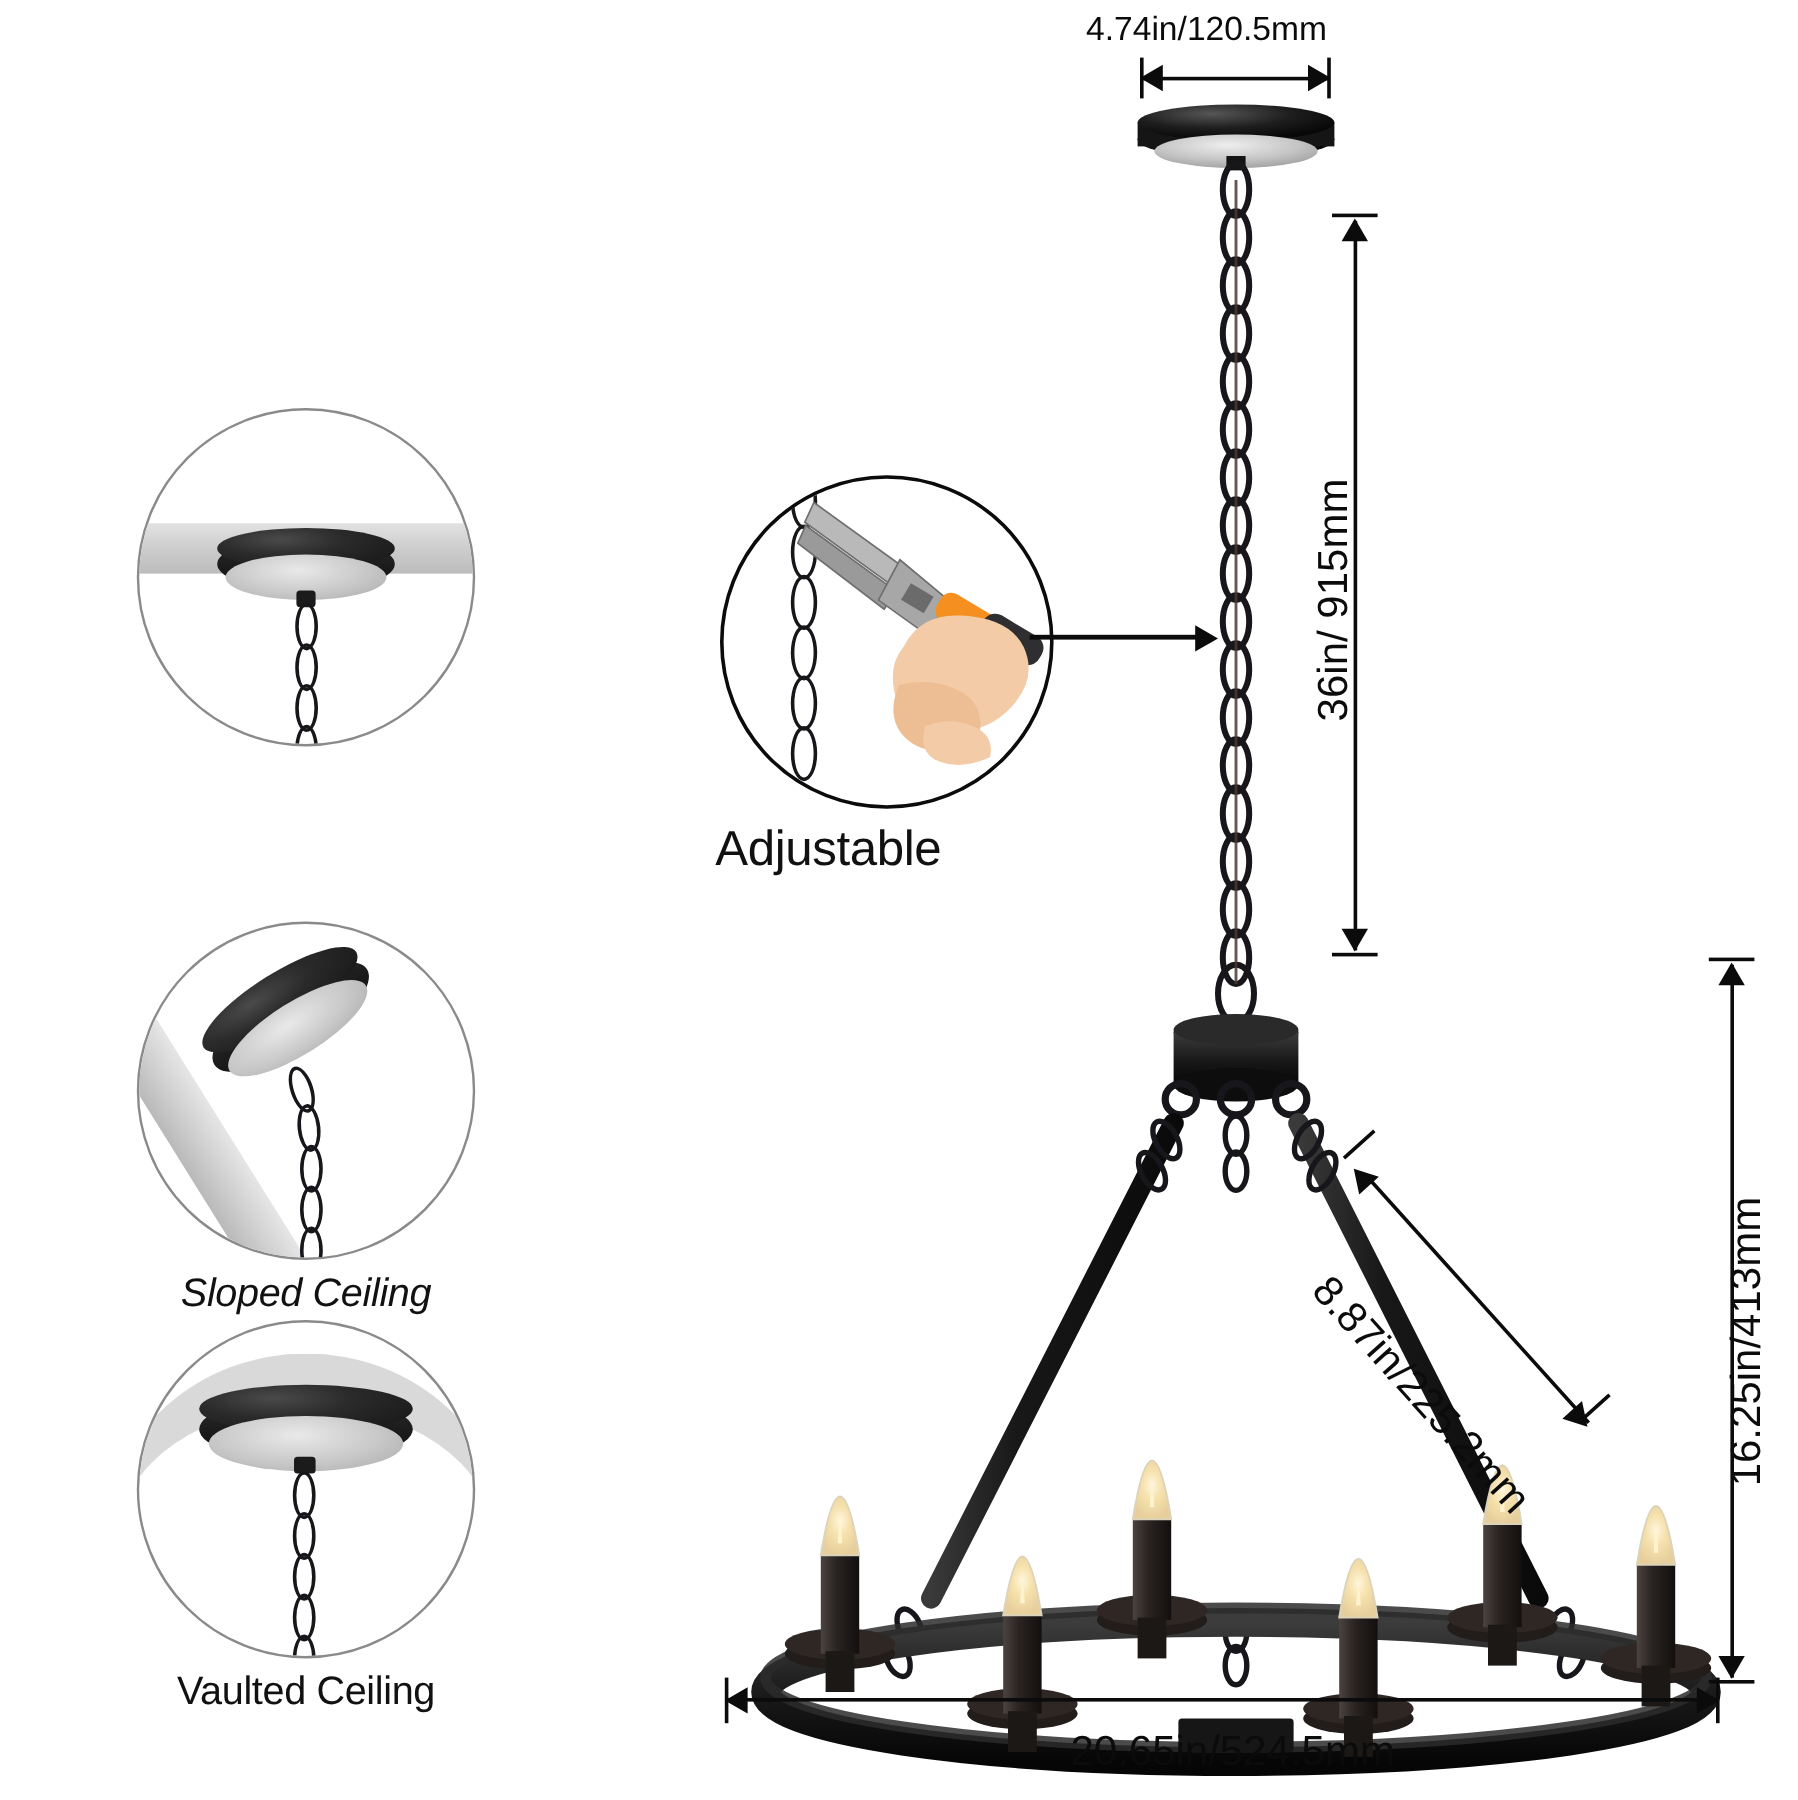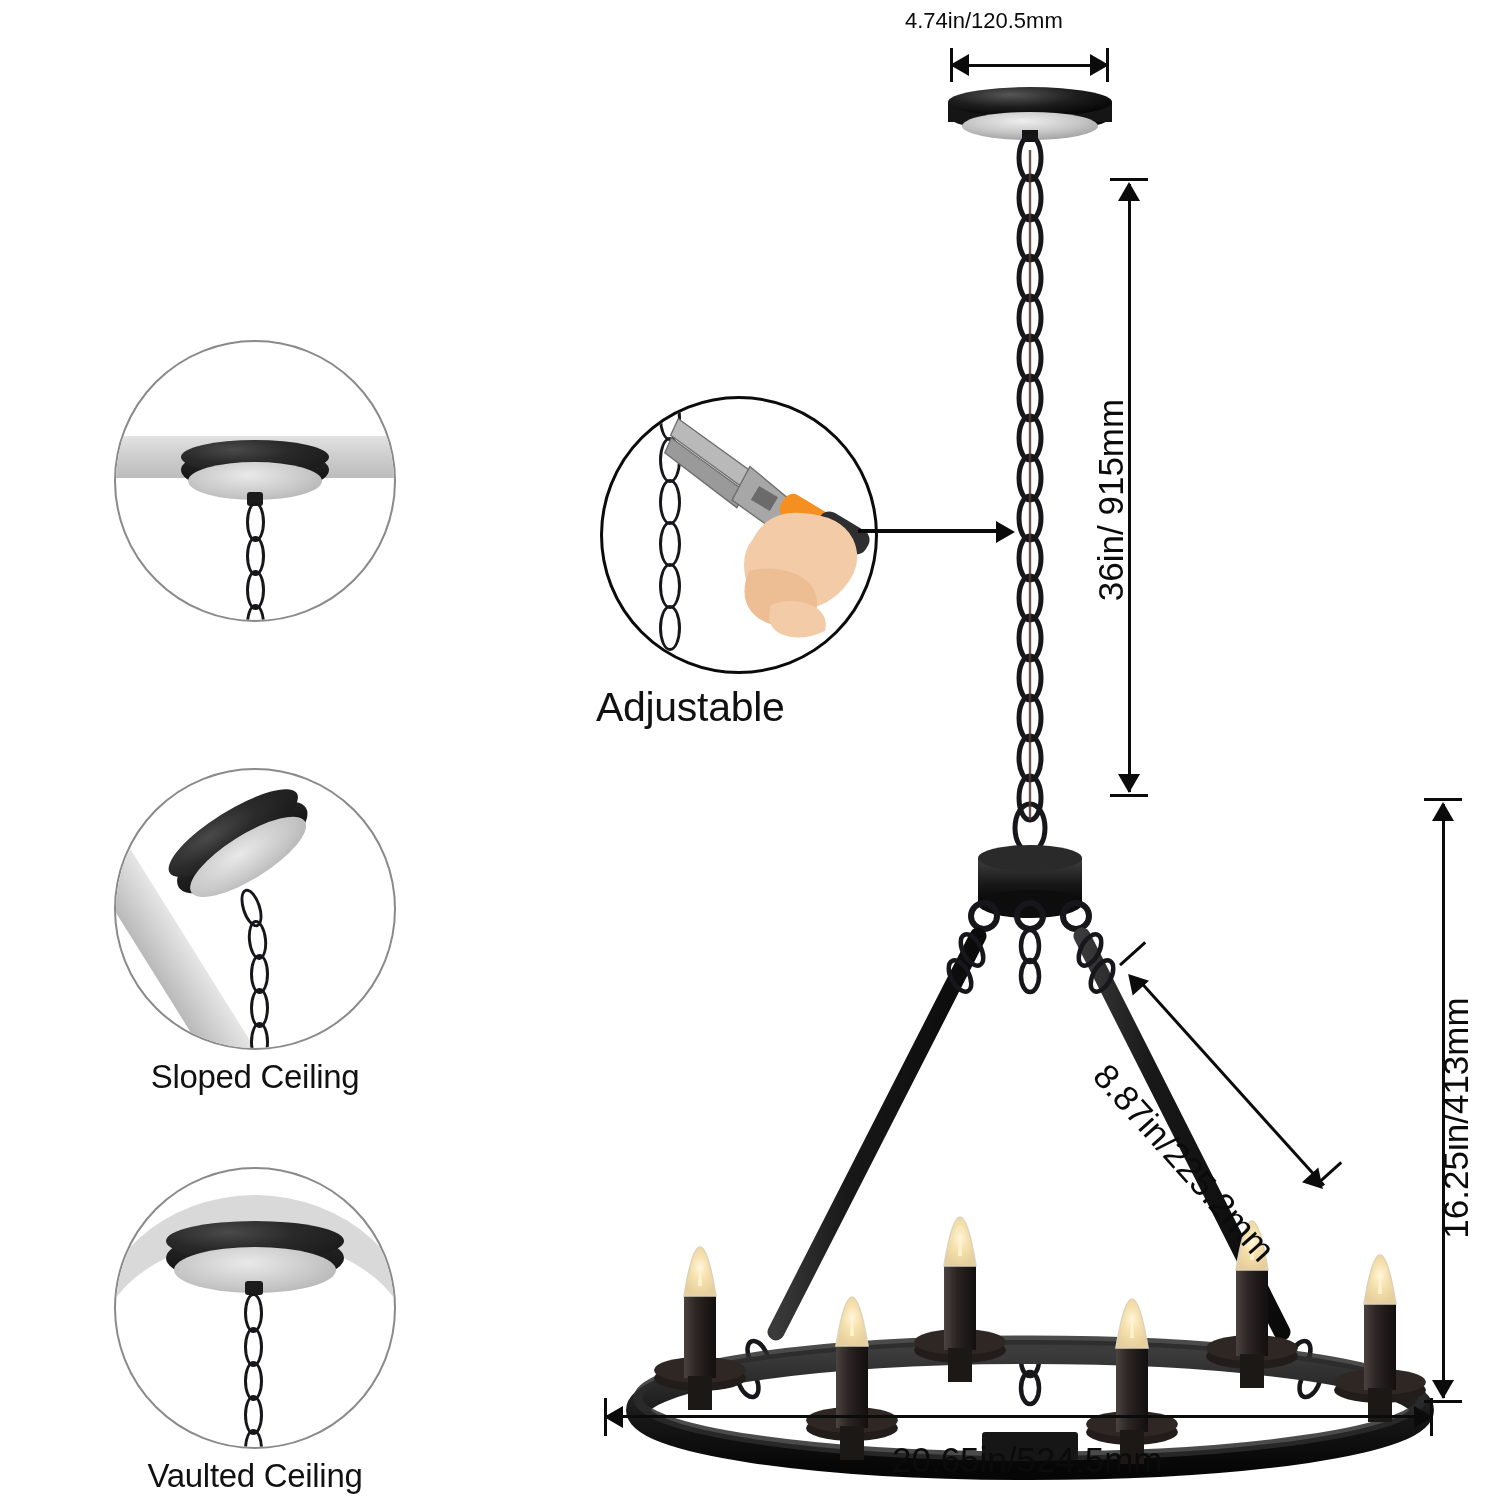"4.74in/120.5mm" div.dim-text { font-size: 22px -> 28px }
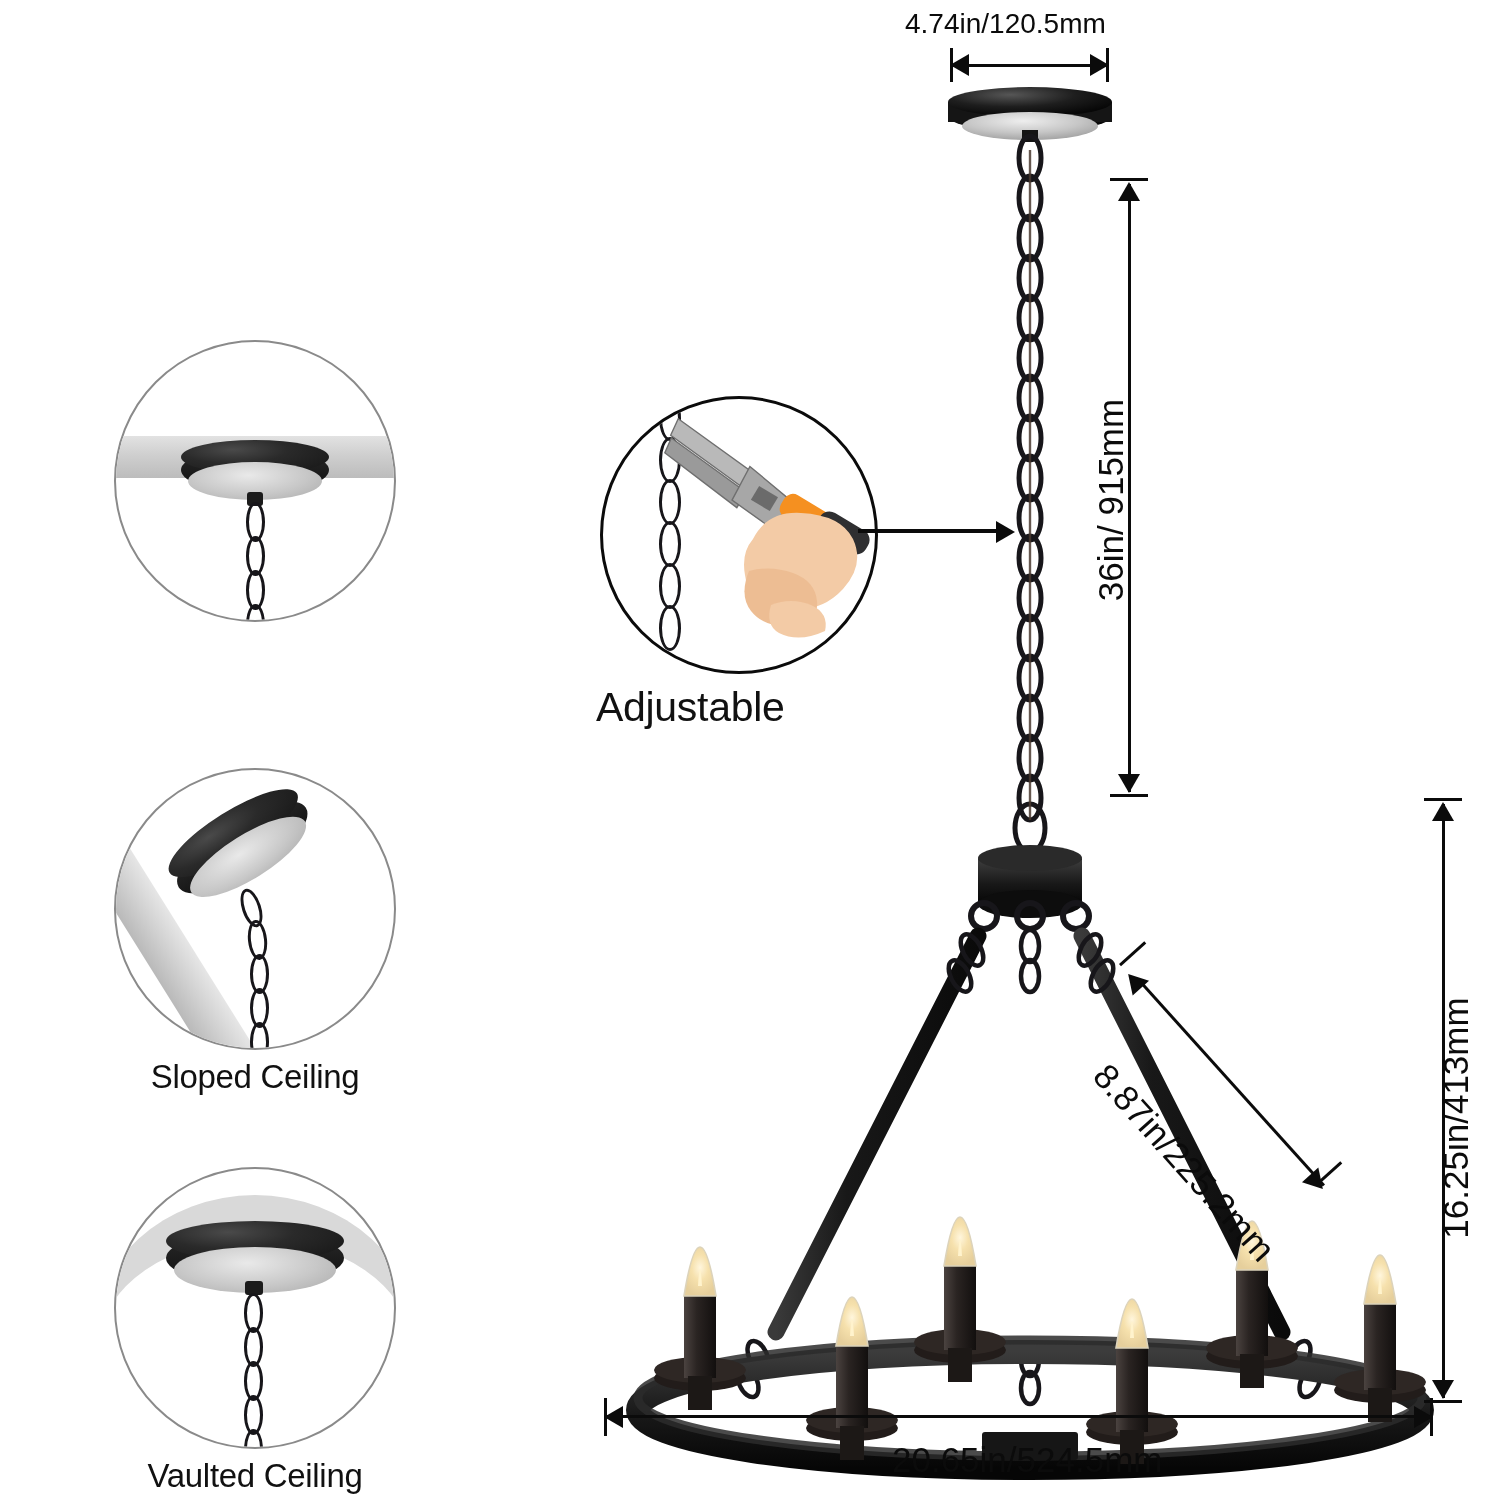"Sloped Ceiling" div.ceil-card { font-style: none -> italic }
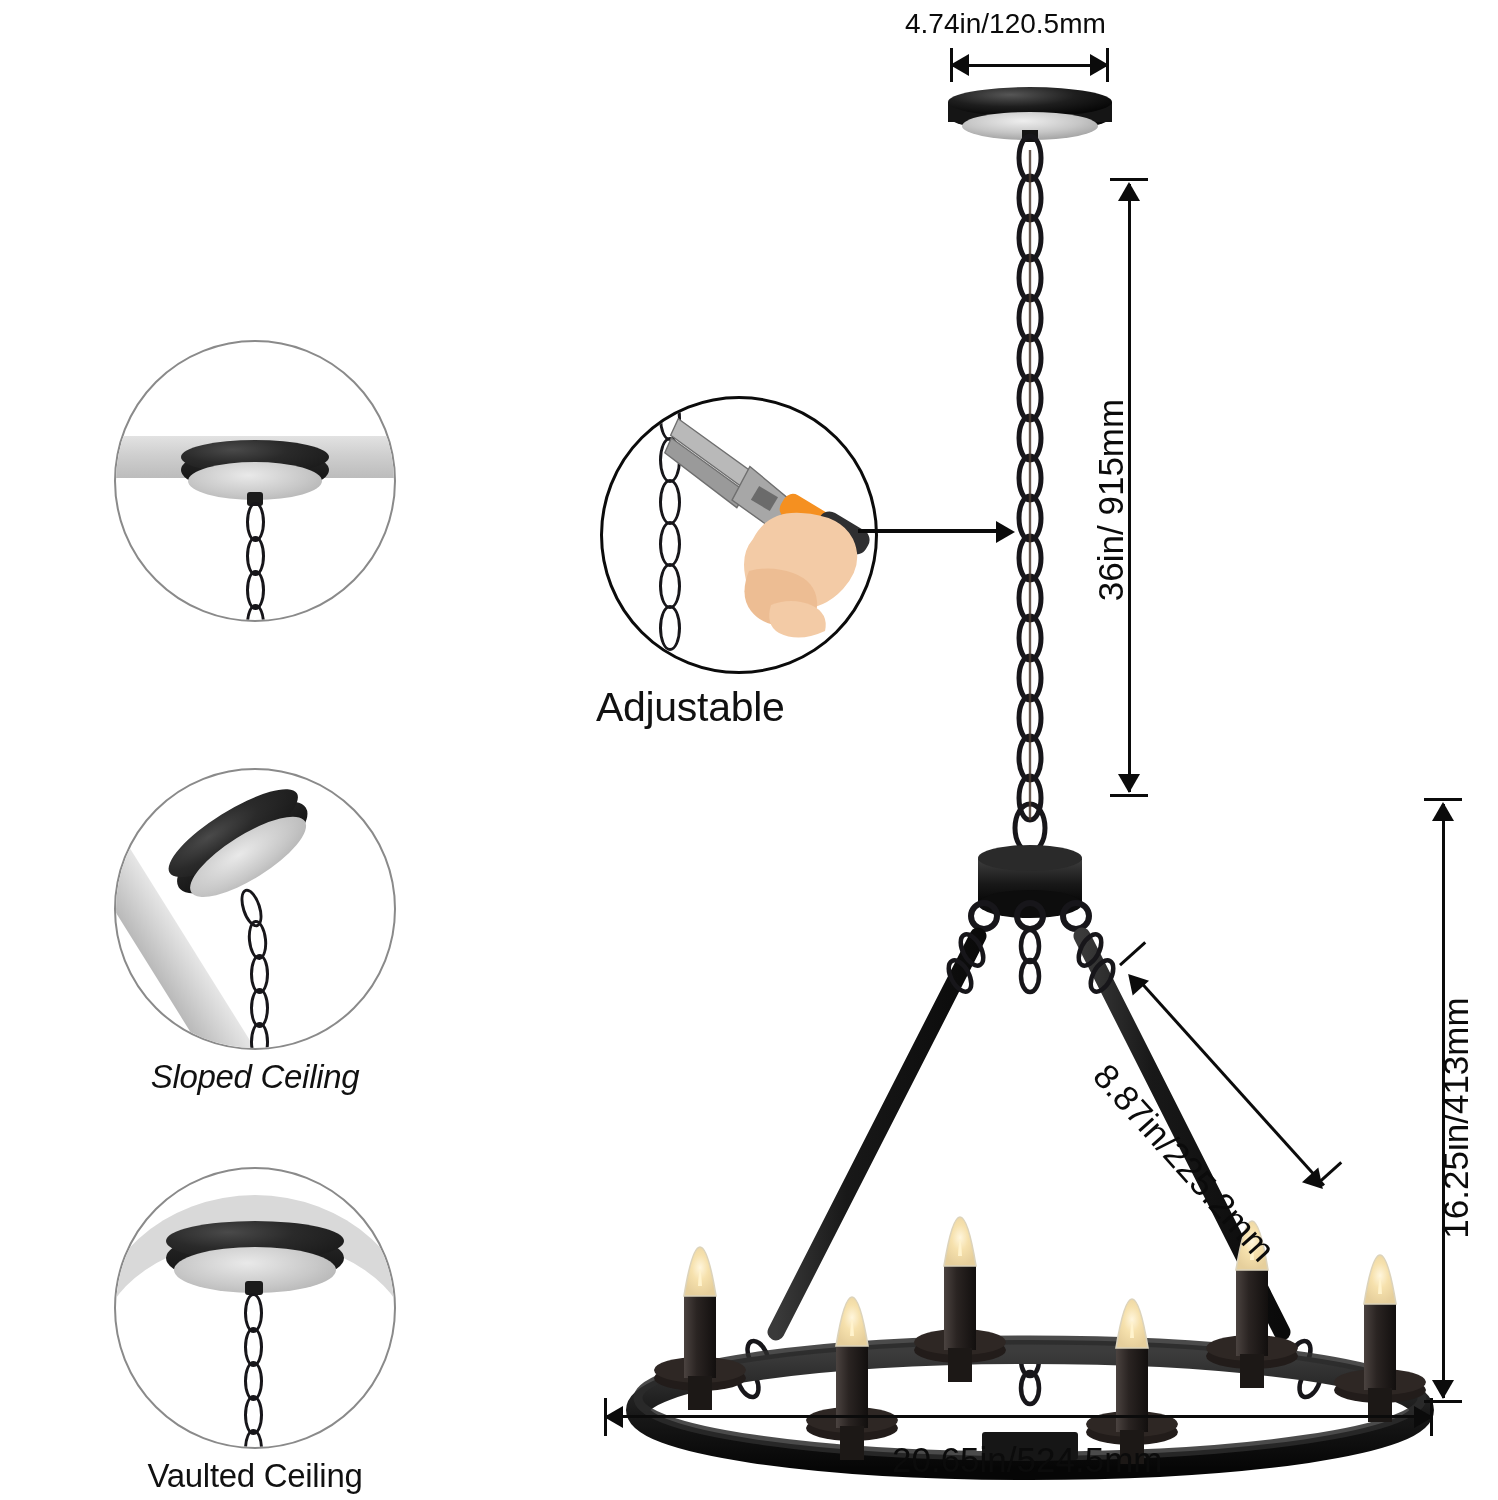"Vaulted Ceiling" div.ceil-card { top: 1167px -> 1100px }
